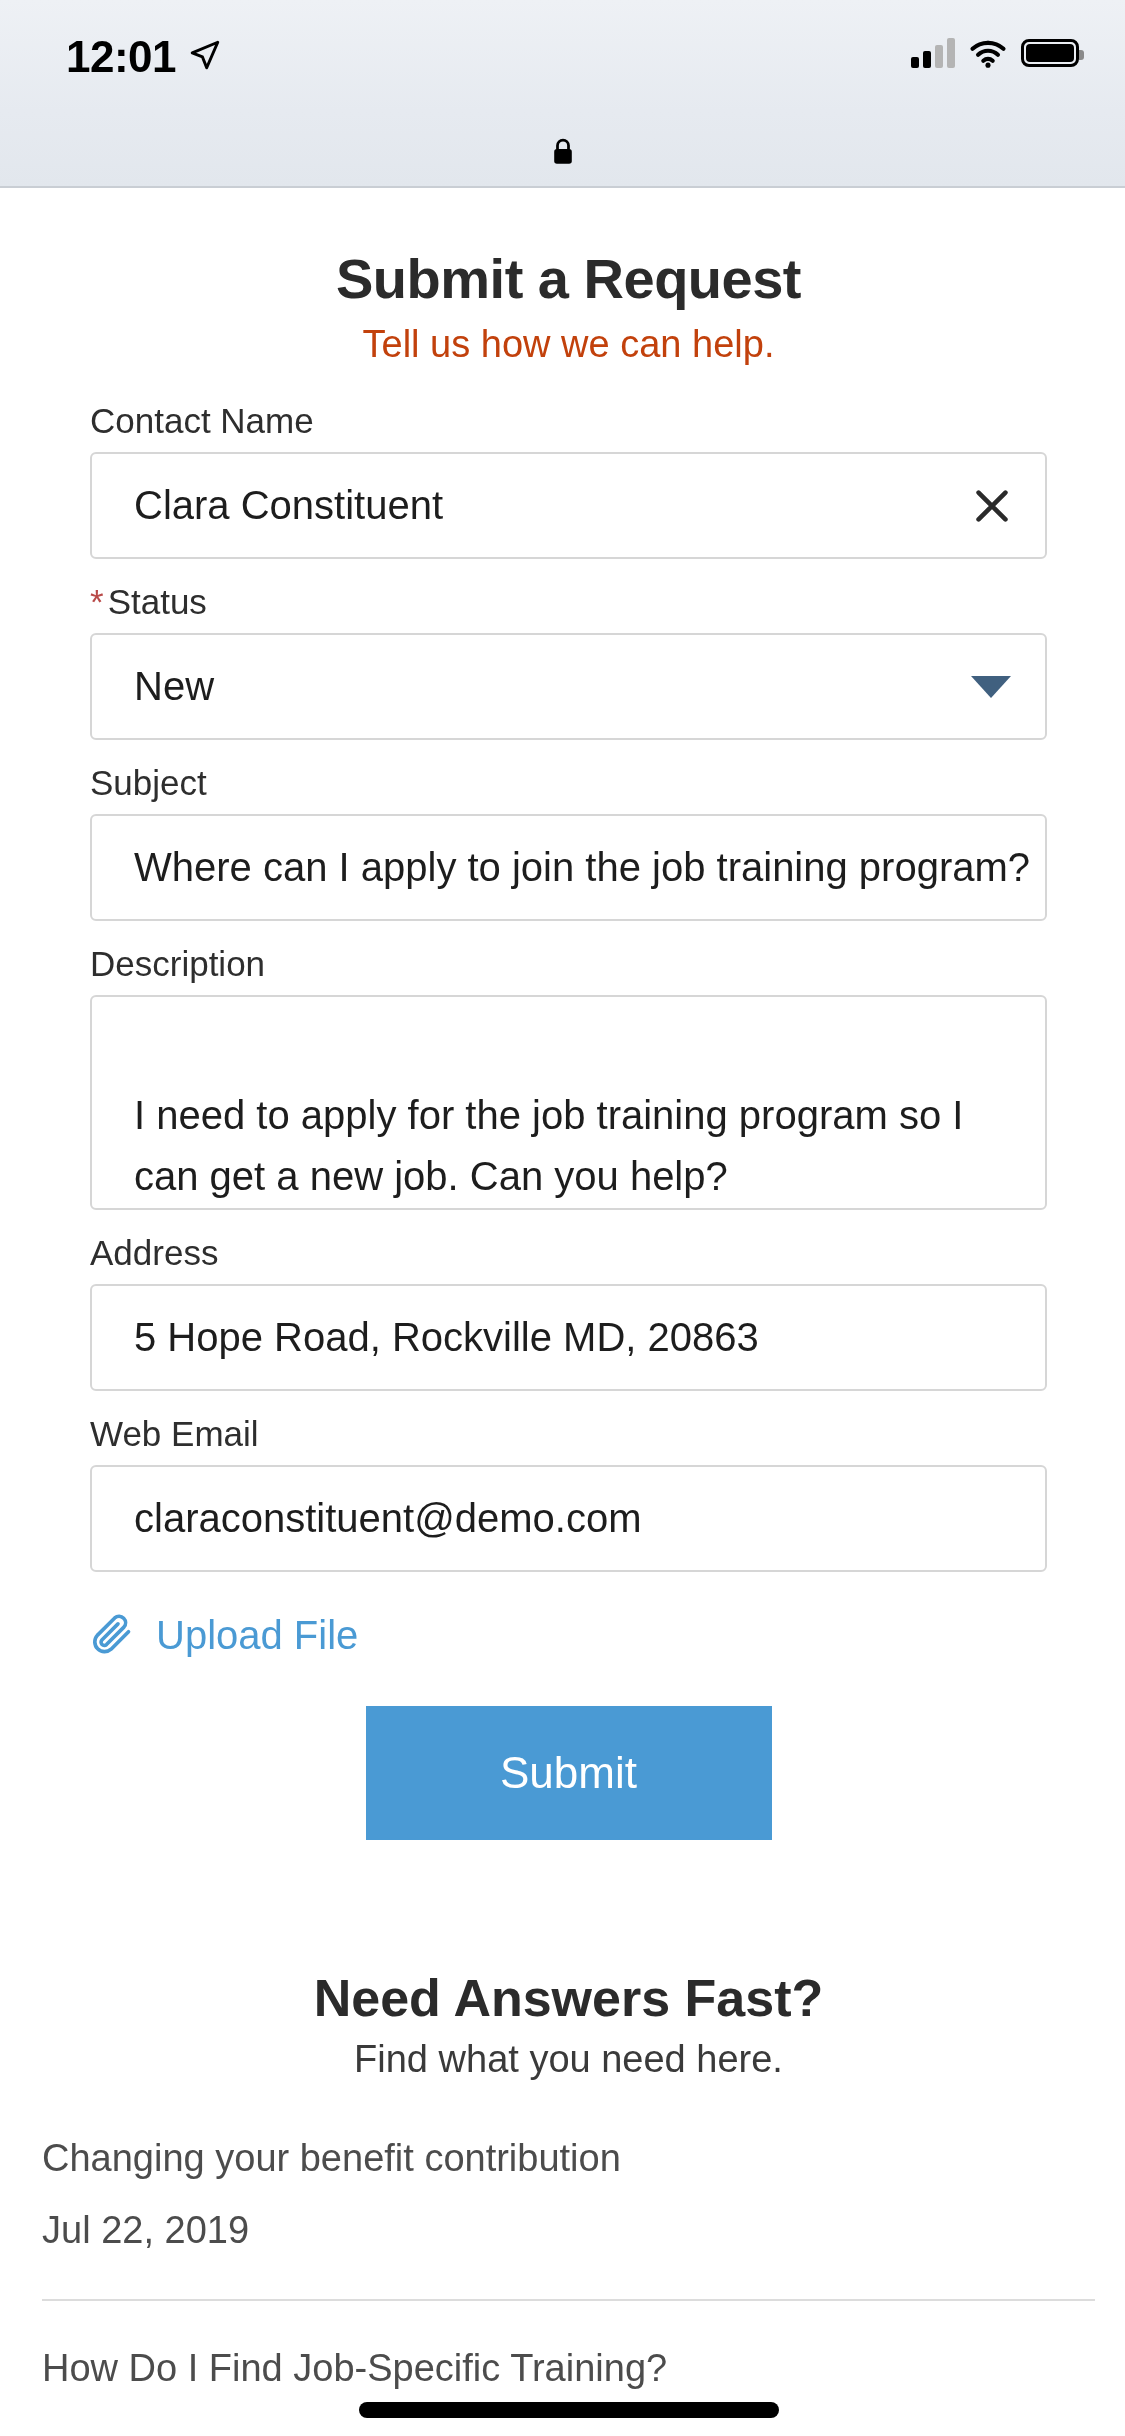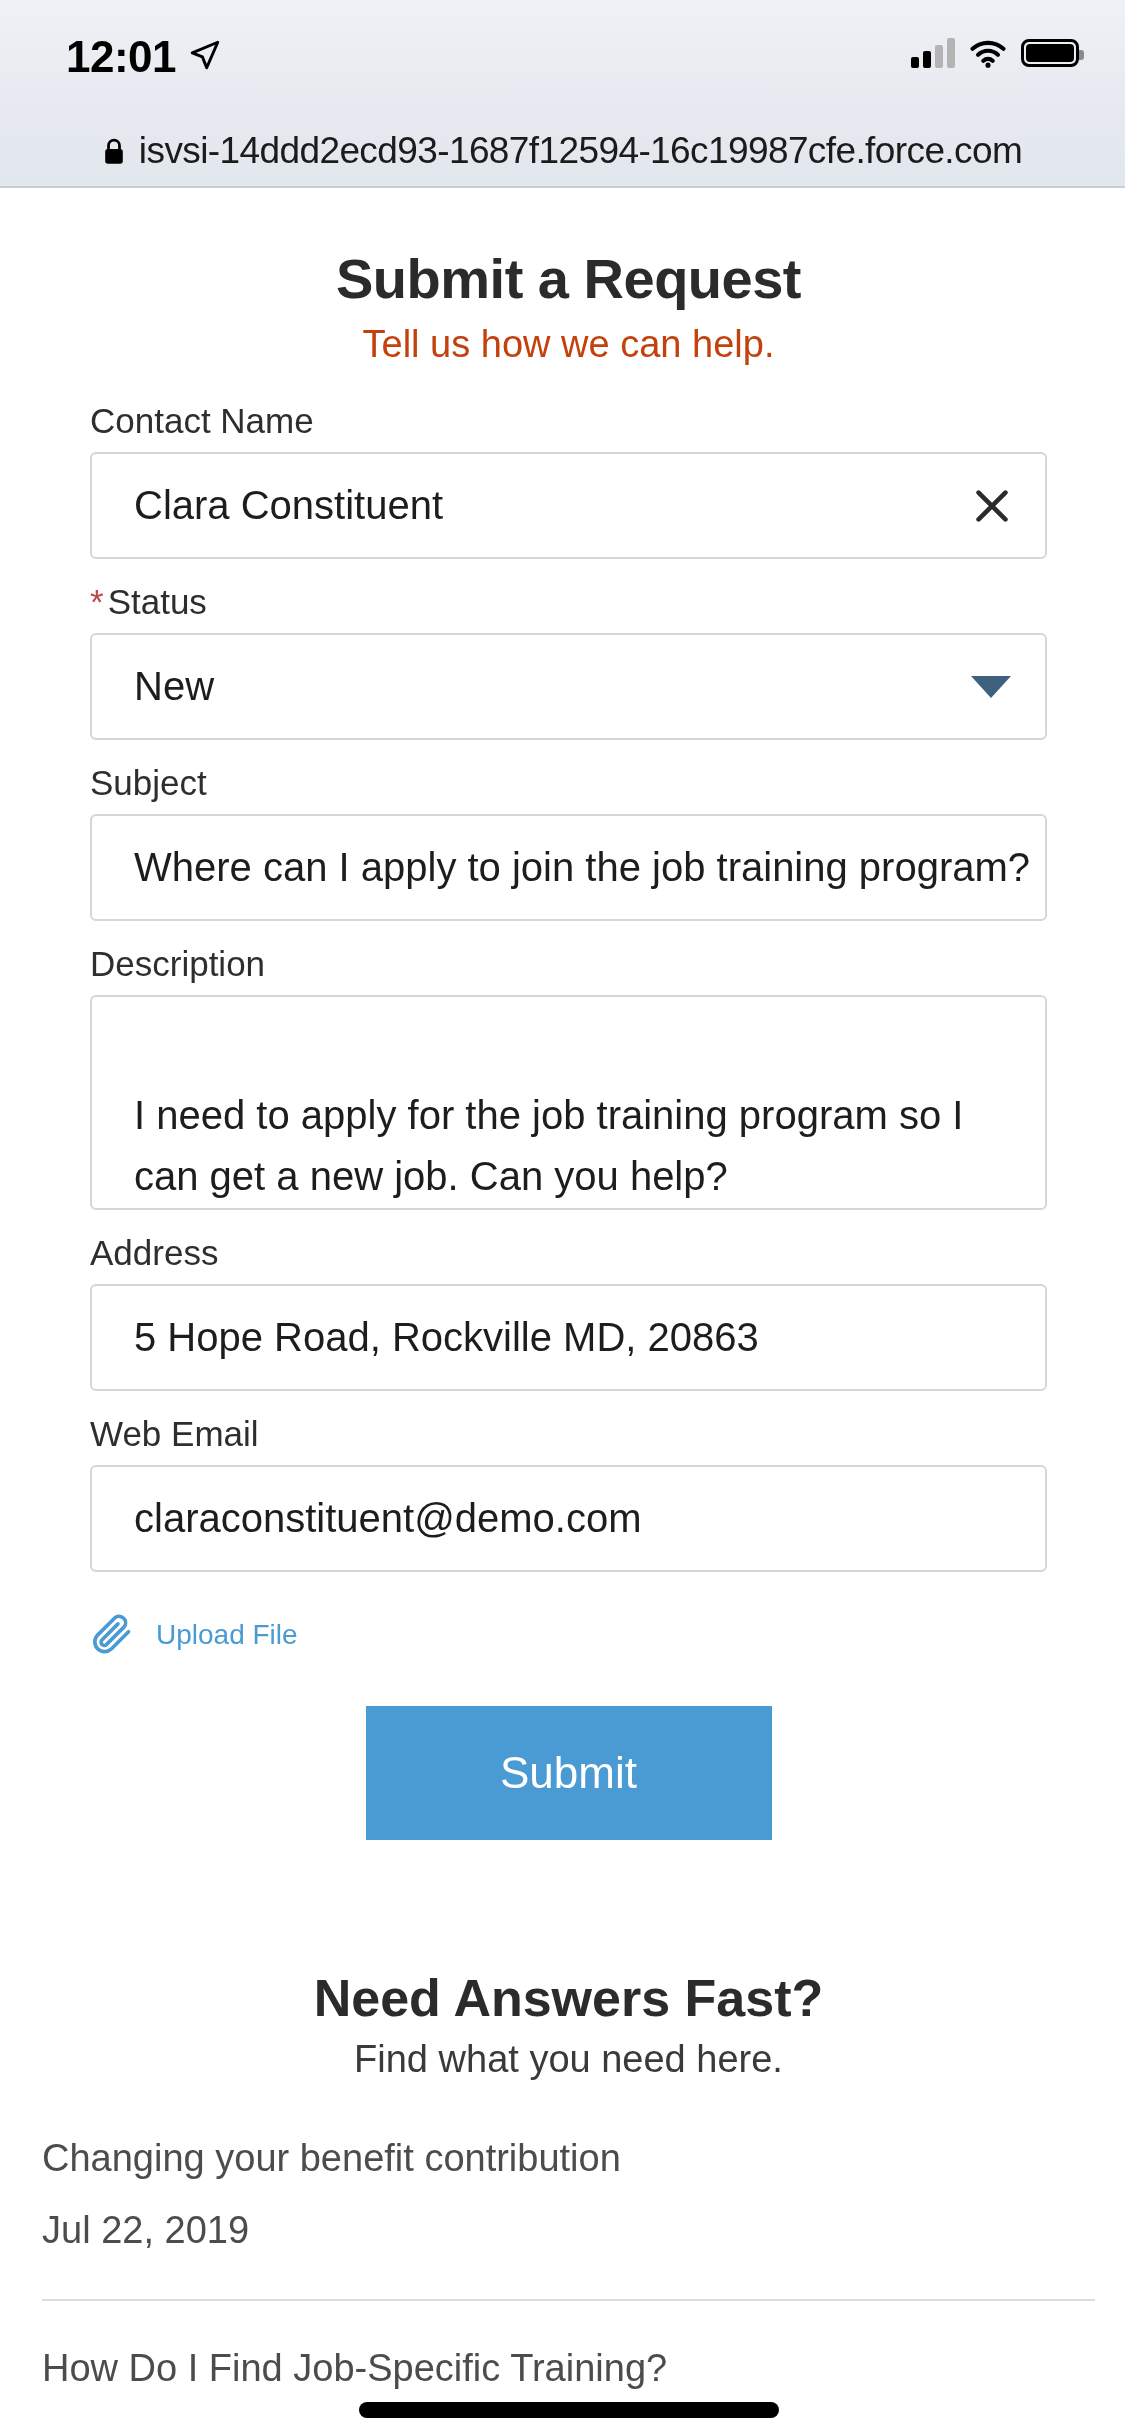"isvsi-14ddd2ecd93-1687f12594-16c19987cfe" span.url-text { html: <span>isvsi-14ddd2ecd93-1687f12594-16c19987cfe.force.com</span> -> none }
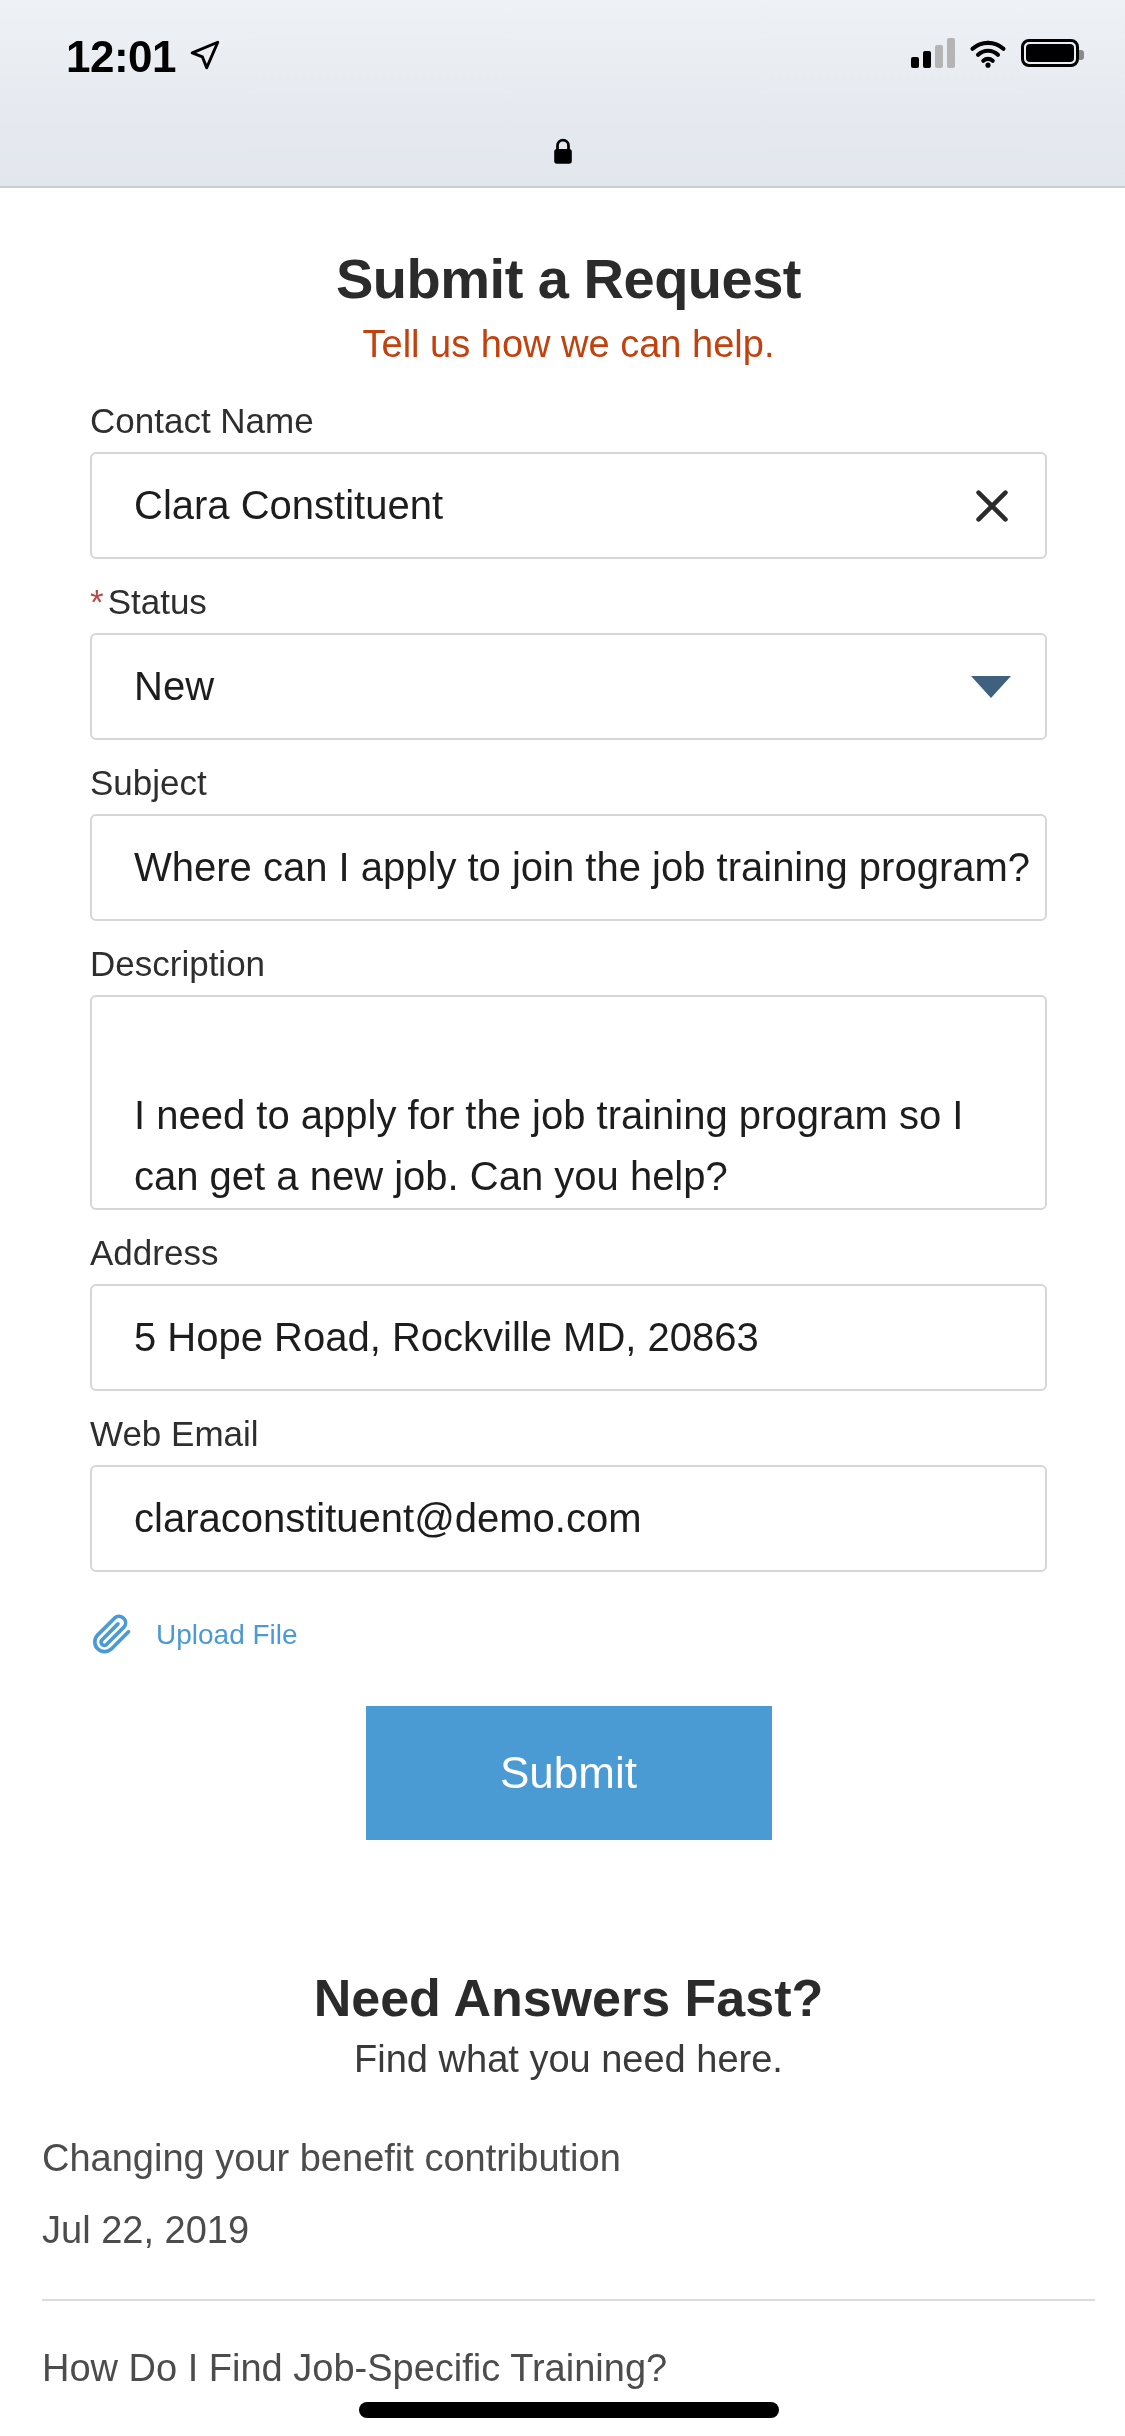"Upload File" .upload-label { font-size: 28px -> 40px }
